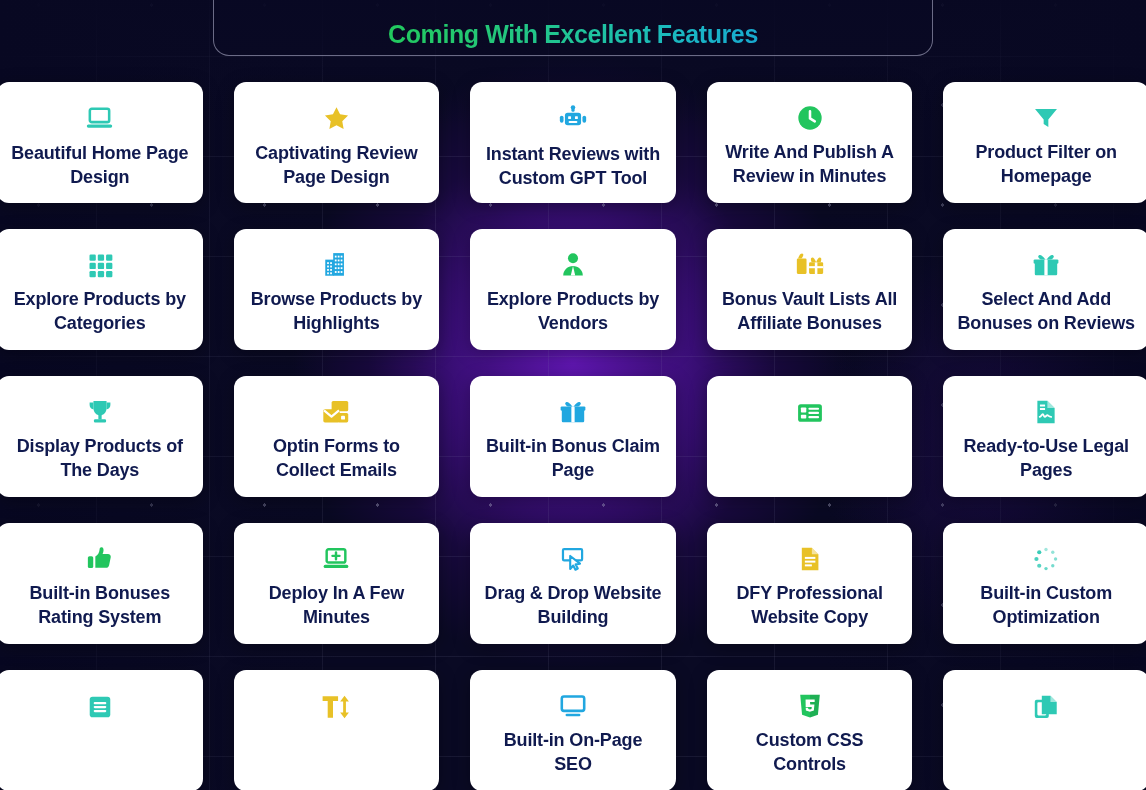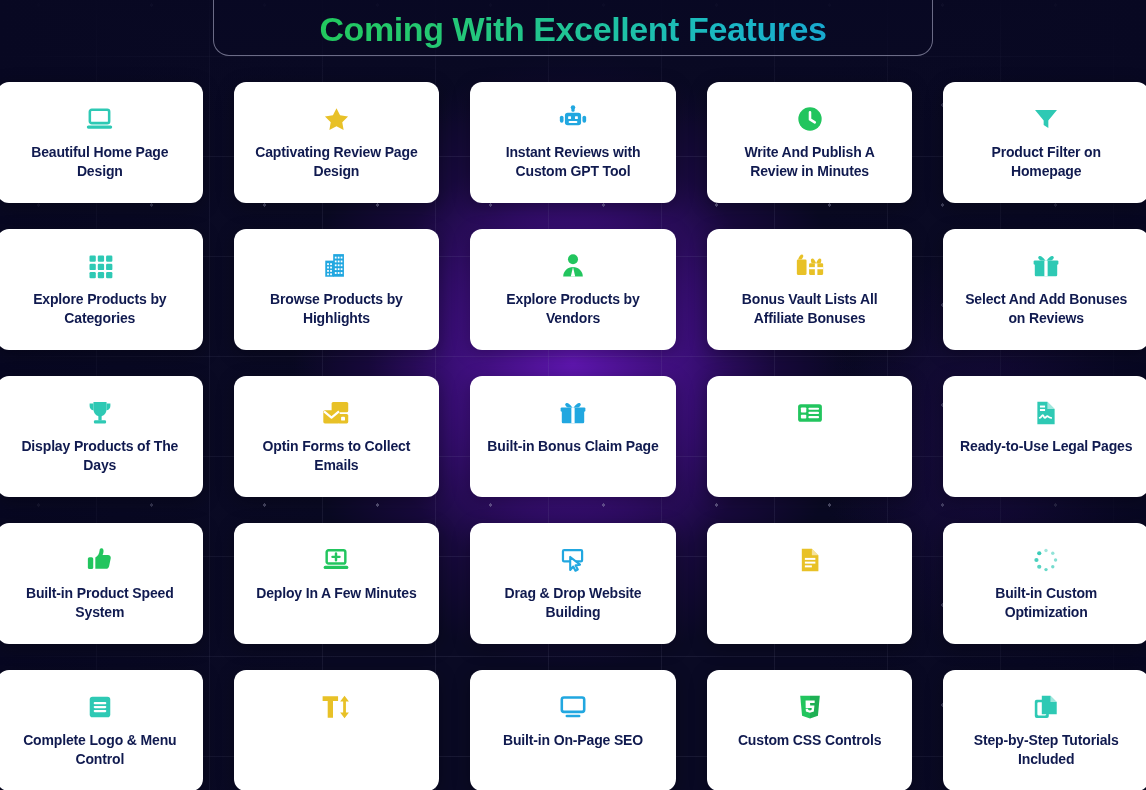"Coming With Excellent Features" .page-title { font-size: 34px -> 25px }
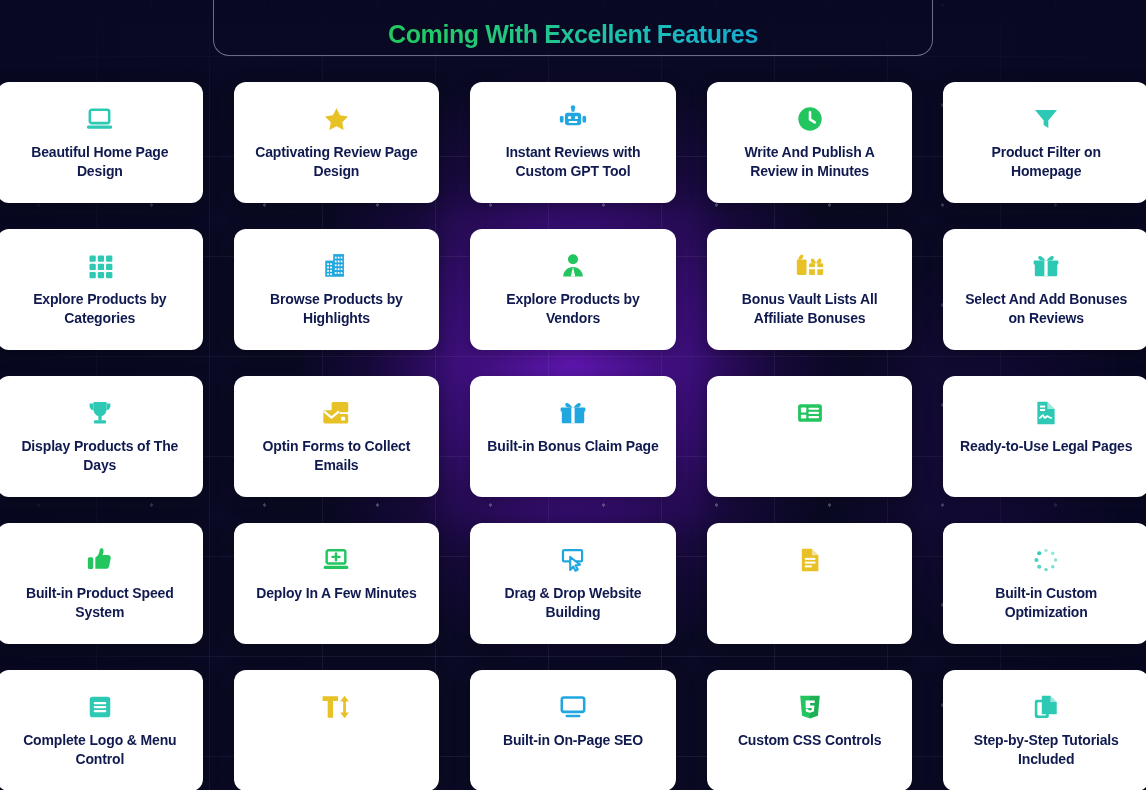"Beautiful Home Page Design" .feature-label { font-size: 14px -> 18px }
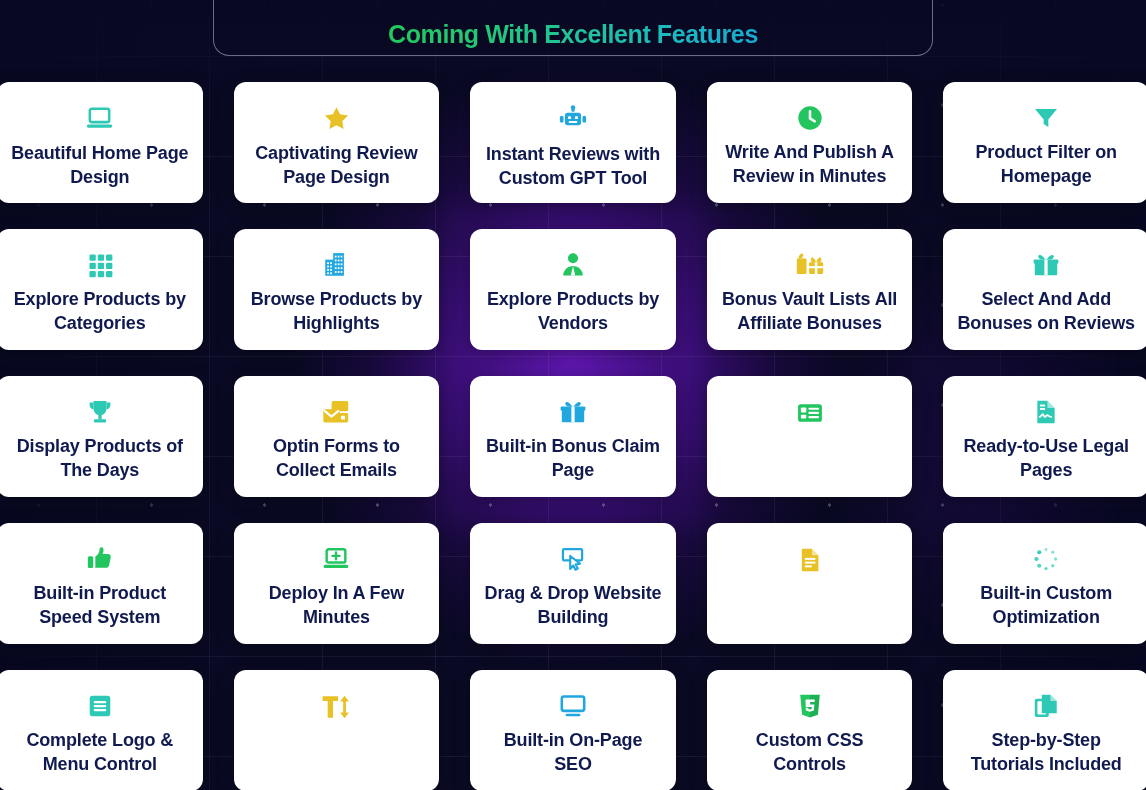"Built-in Product Speed System" div.feature-label { text: Product Speed -> Bonuses Rating }
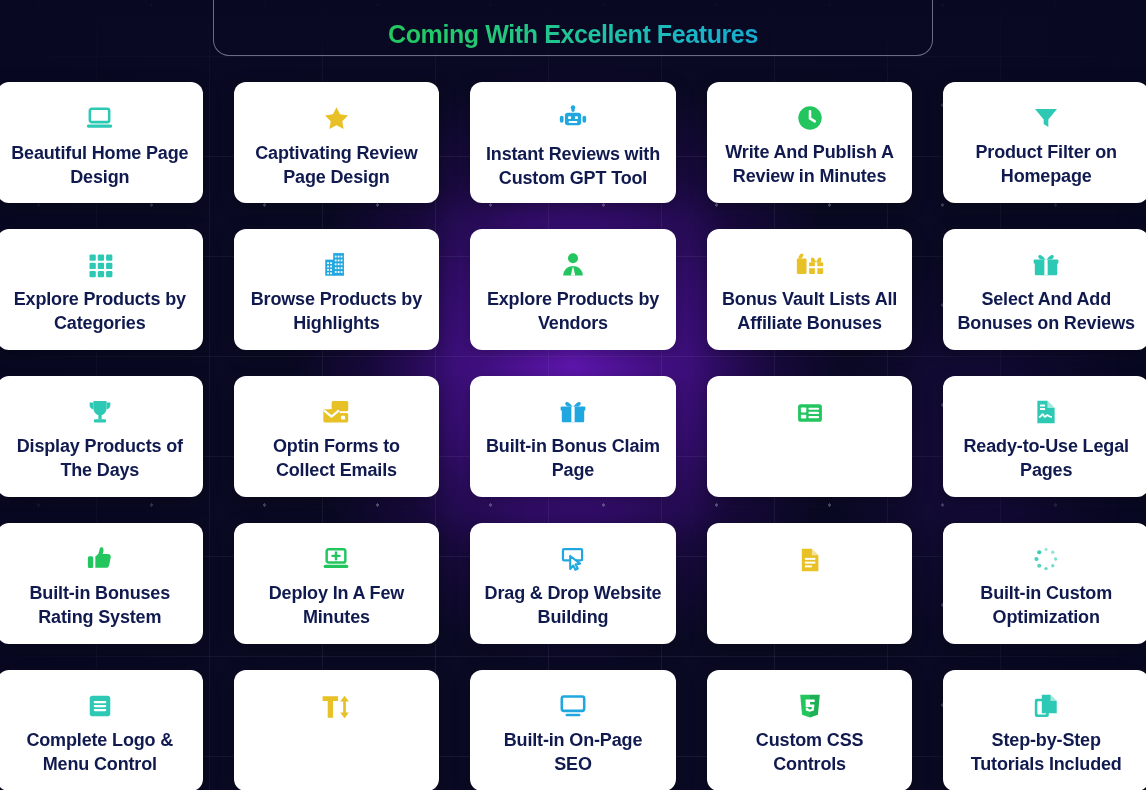"DFY Professional Website Copy" div.feature-label { html: none -> <div>DFY Professional Website Copy</div> }
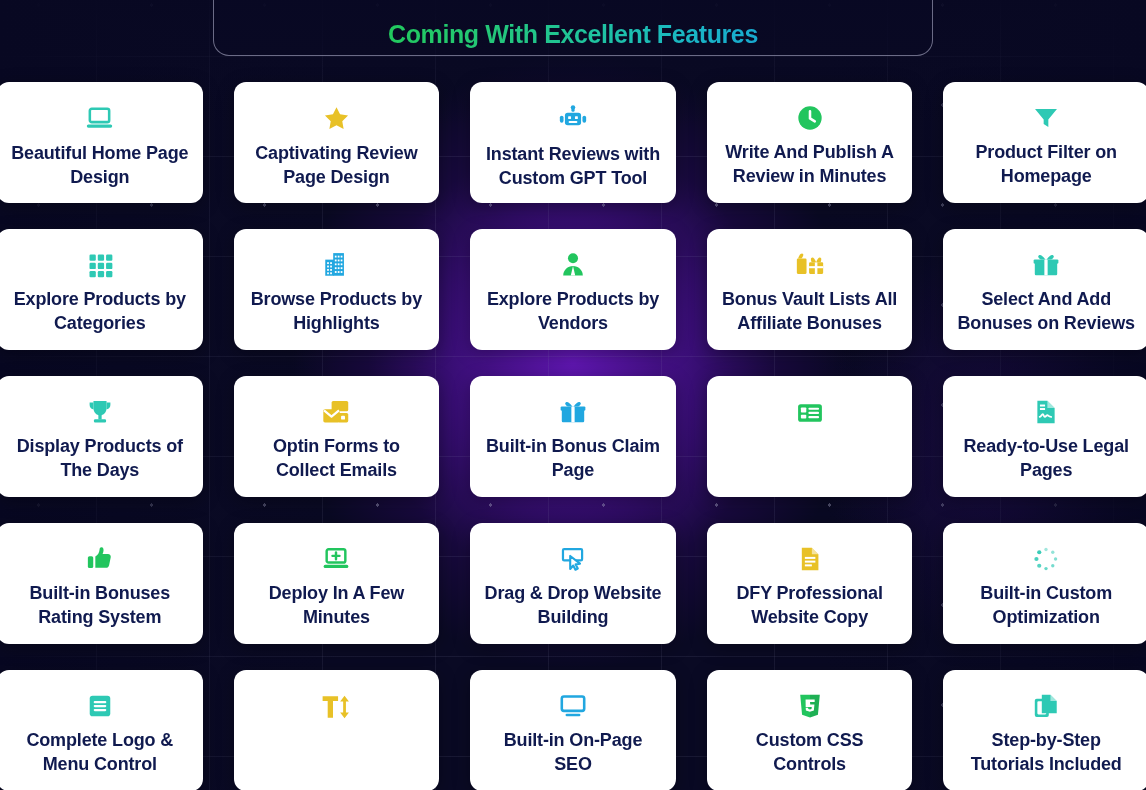"Complete Logo & Menu Control" div.feature-label { html: <div>Complete Logo &amp; Menu Control</div> -> none }
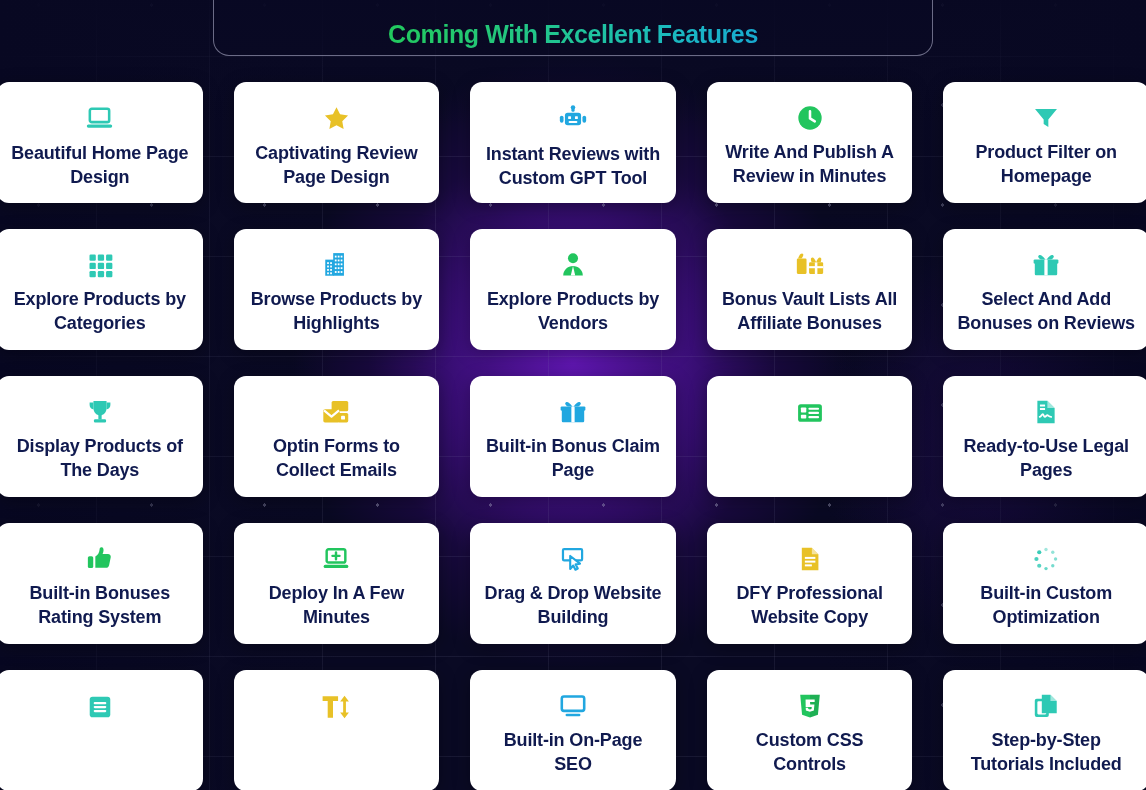"Step-by-Step Tutorials Included" div.feature-label { html: <div>Step-by-Step Tutorials Included</div> -> none }
